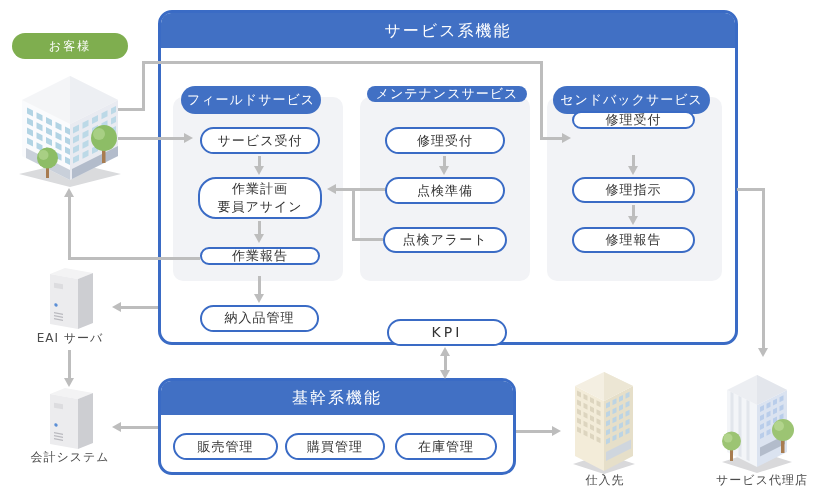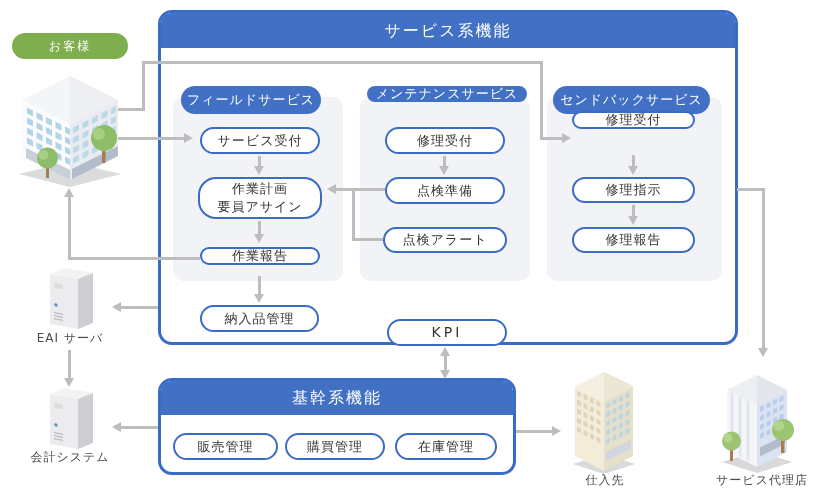"納入品管理" div.pill { font-family: none -> Liberation Mono, monospace }
